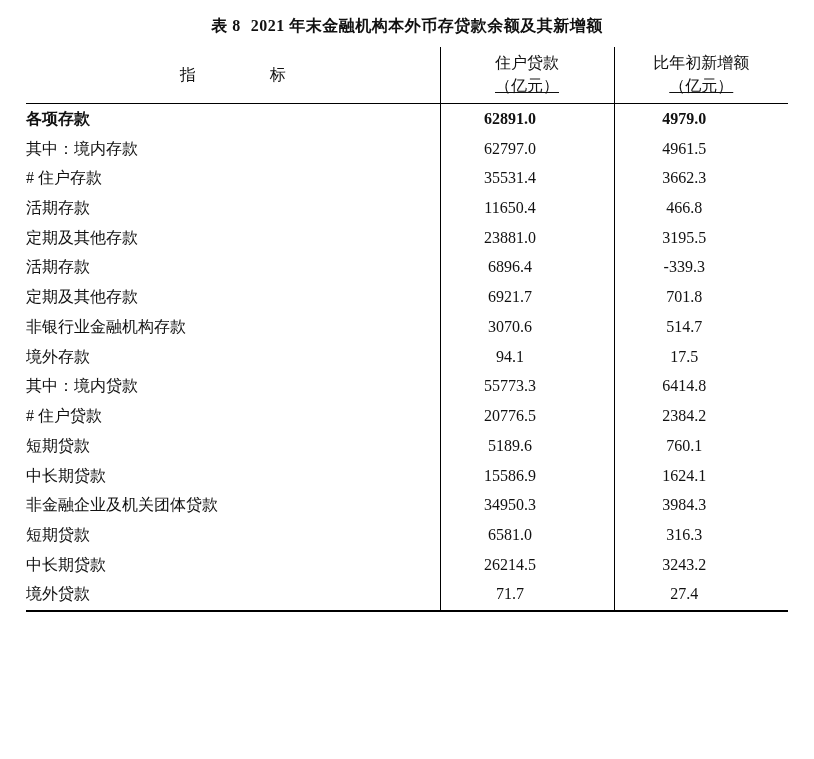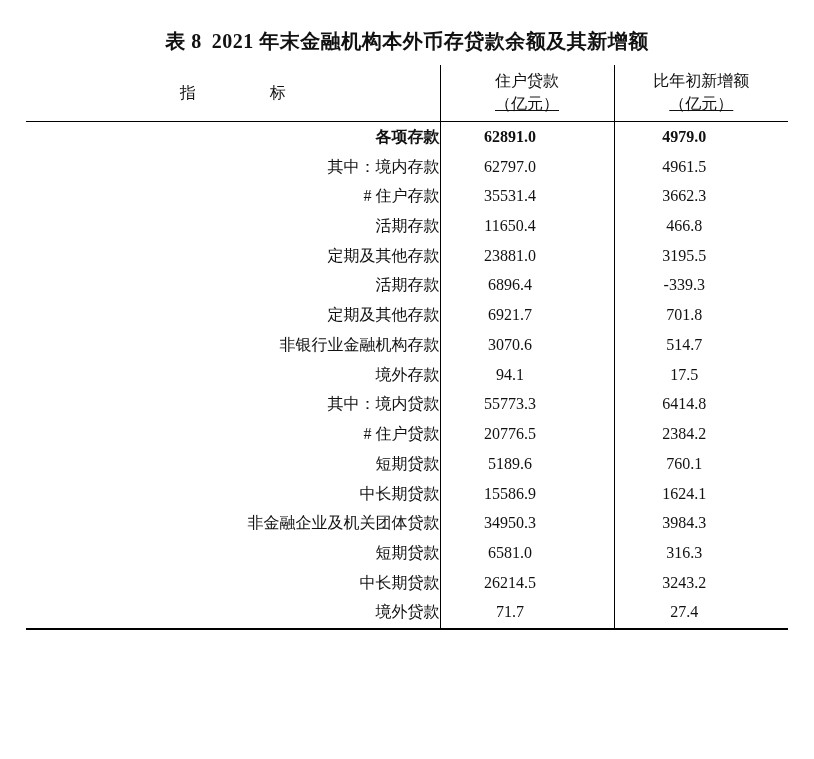"表 8 2021 年末金融机构本外币存贷款余额及其新增额" .title { font-size: 20px -> 16px; padding-top: 28px -> 16px }
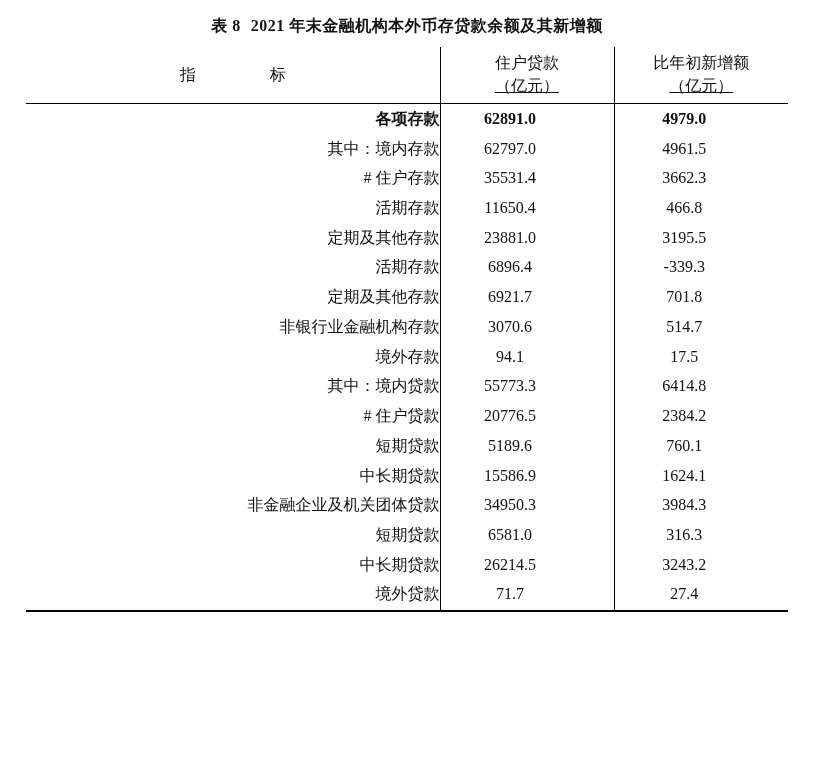"各项存款" td.label { text-align: right -> left }
